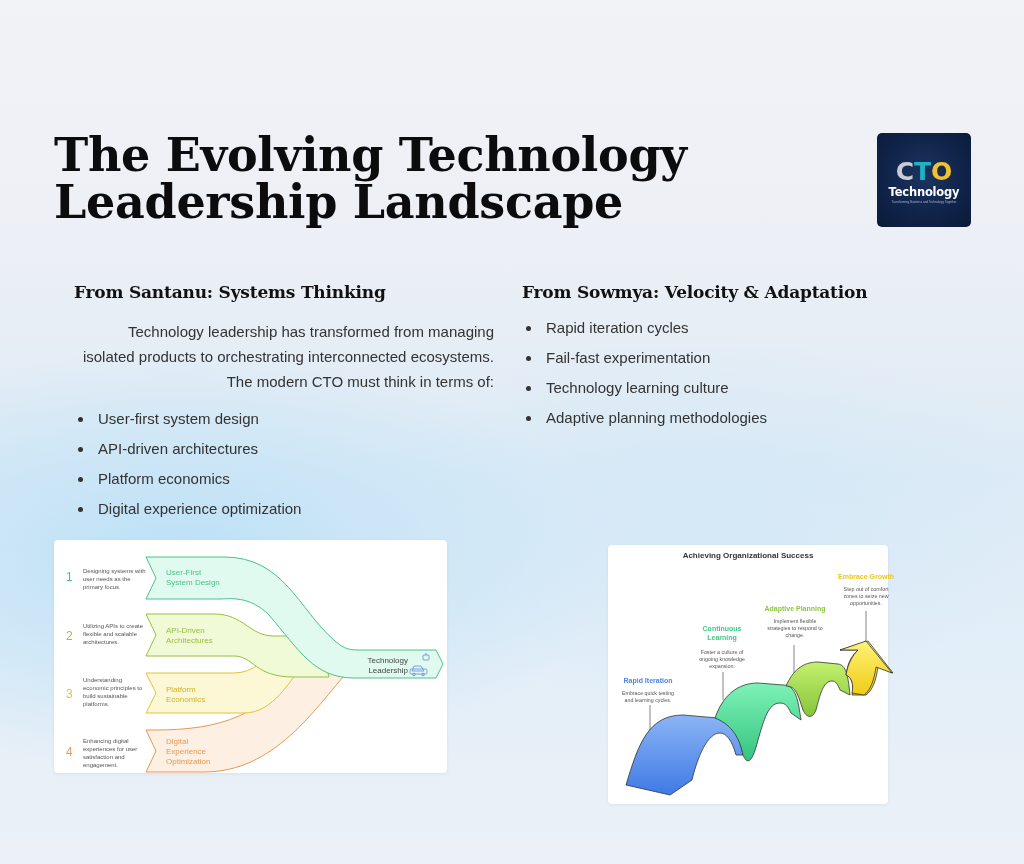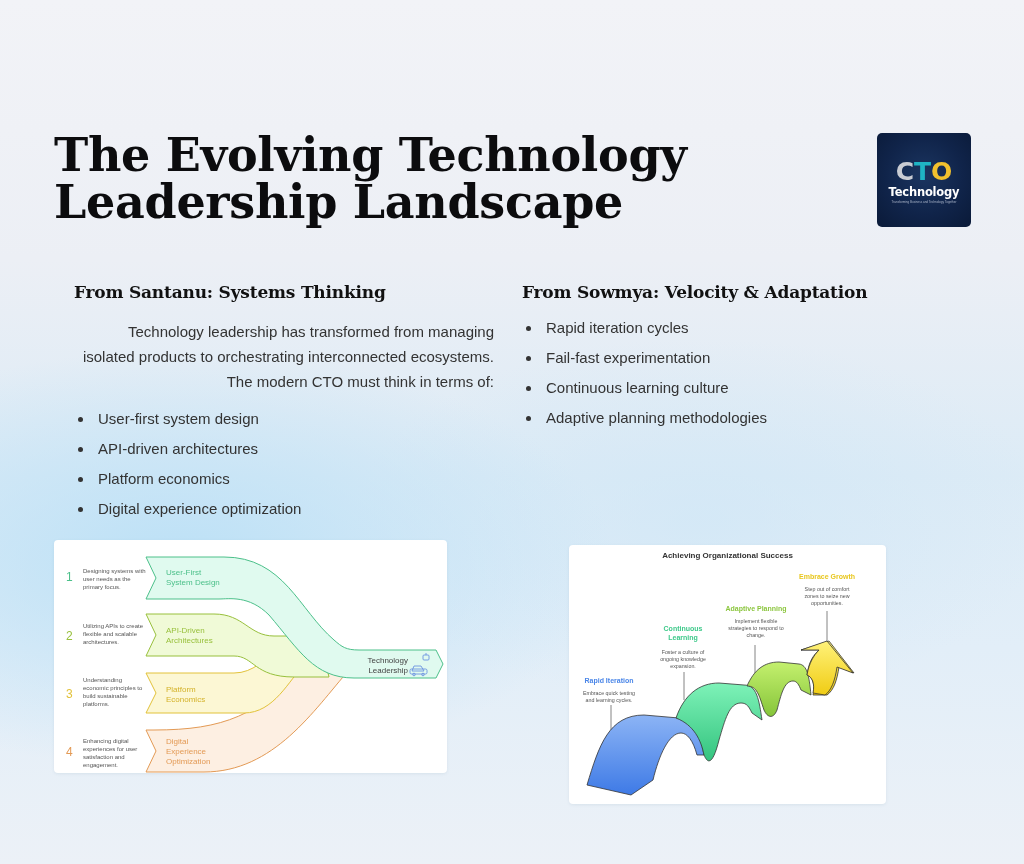"Continuous learning culture" span { text: Continuous -> Technology }
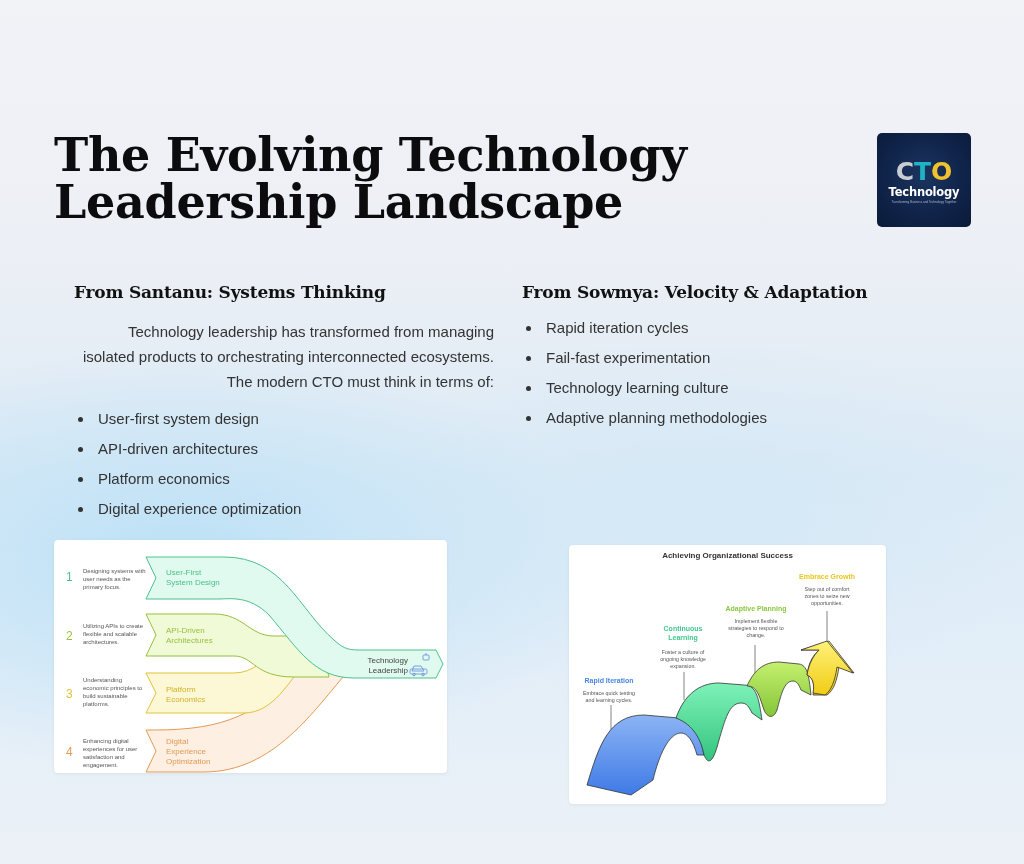"Achieving Organizational Success" .card-right { left: 569px -> 608px; width: 317px -> 280px }
